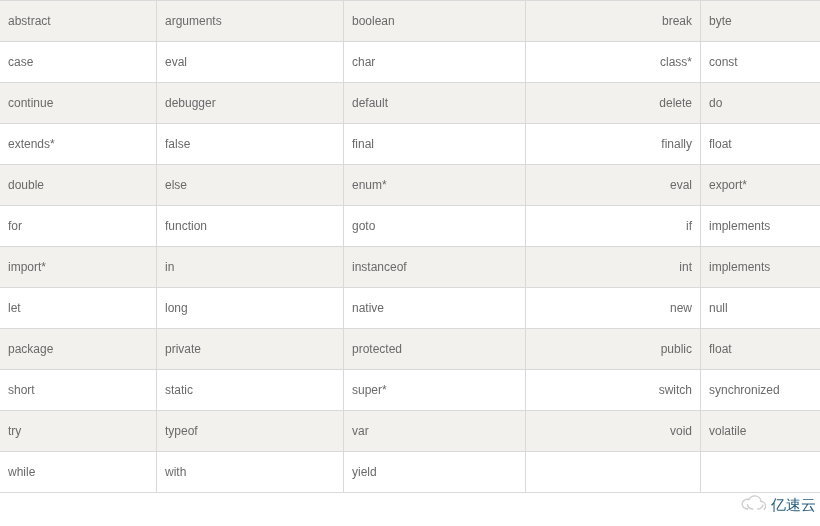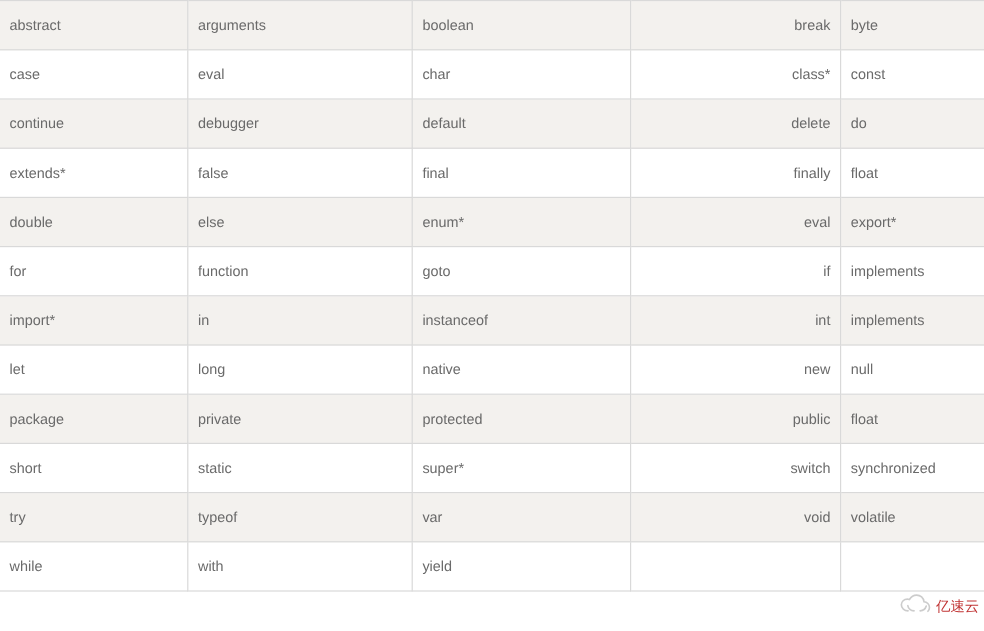"亿速云" .watermark { color: #b91c1c -> #0c4a6e; font-size: 12px -> 15px }
